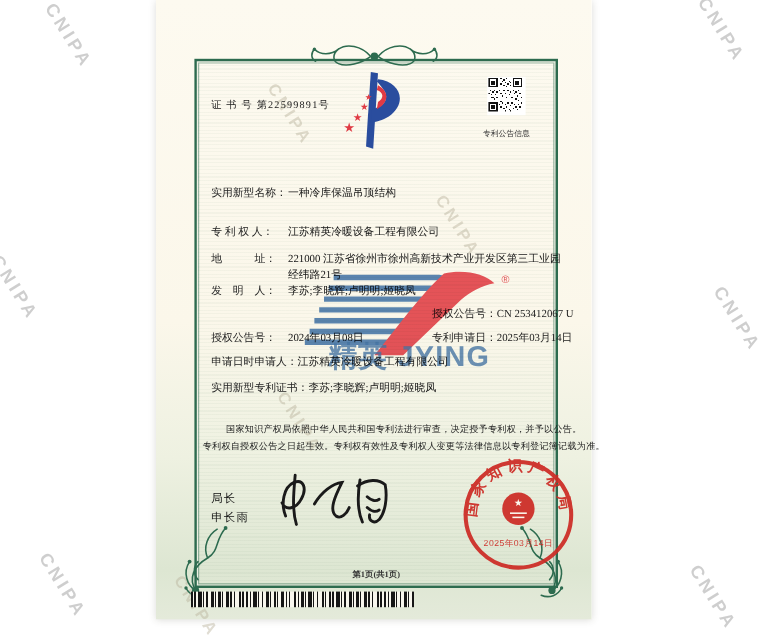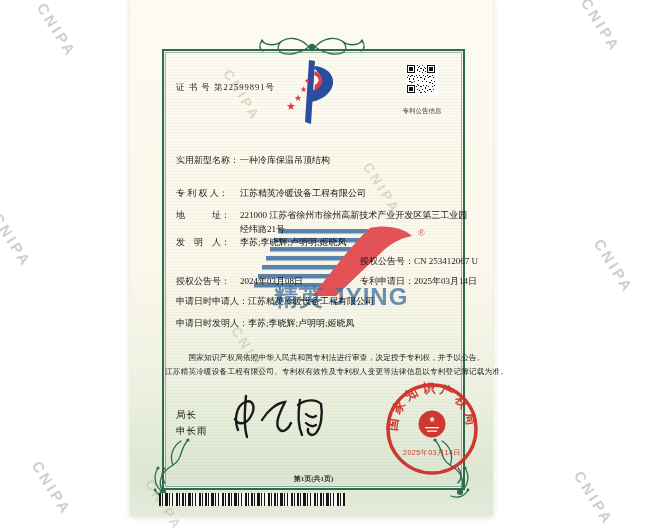"申请日时发明人：" span.lab { text: 申请日时发明人 -> 实用新型专利证书 }
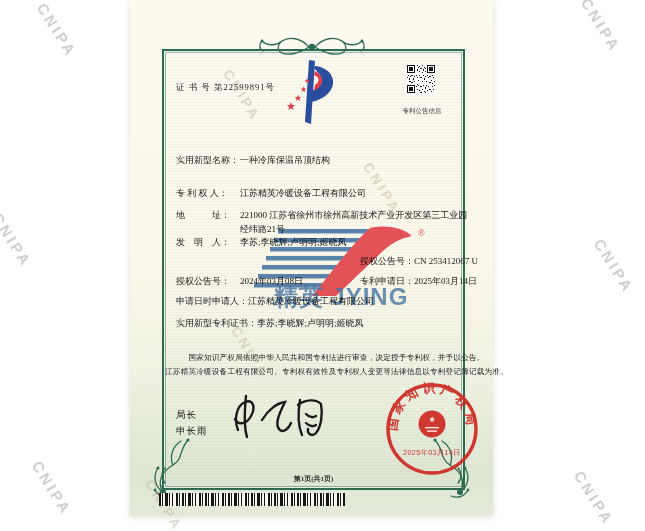"江苏精英冷暖设备工程有限公司。专利权有效性及专利权人变更等法律信息以专利登记簿记" div.statement { text: 江苏精英冷暖设备工程有限公司 -> 专利权自授权公告之日起生效 }
